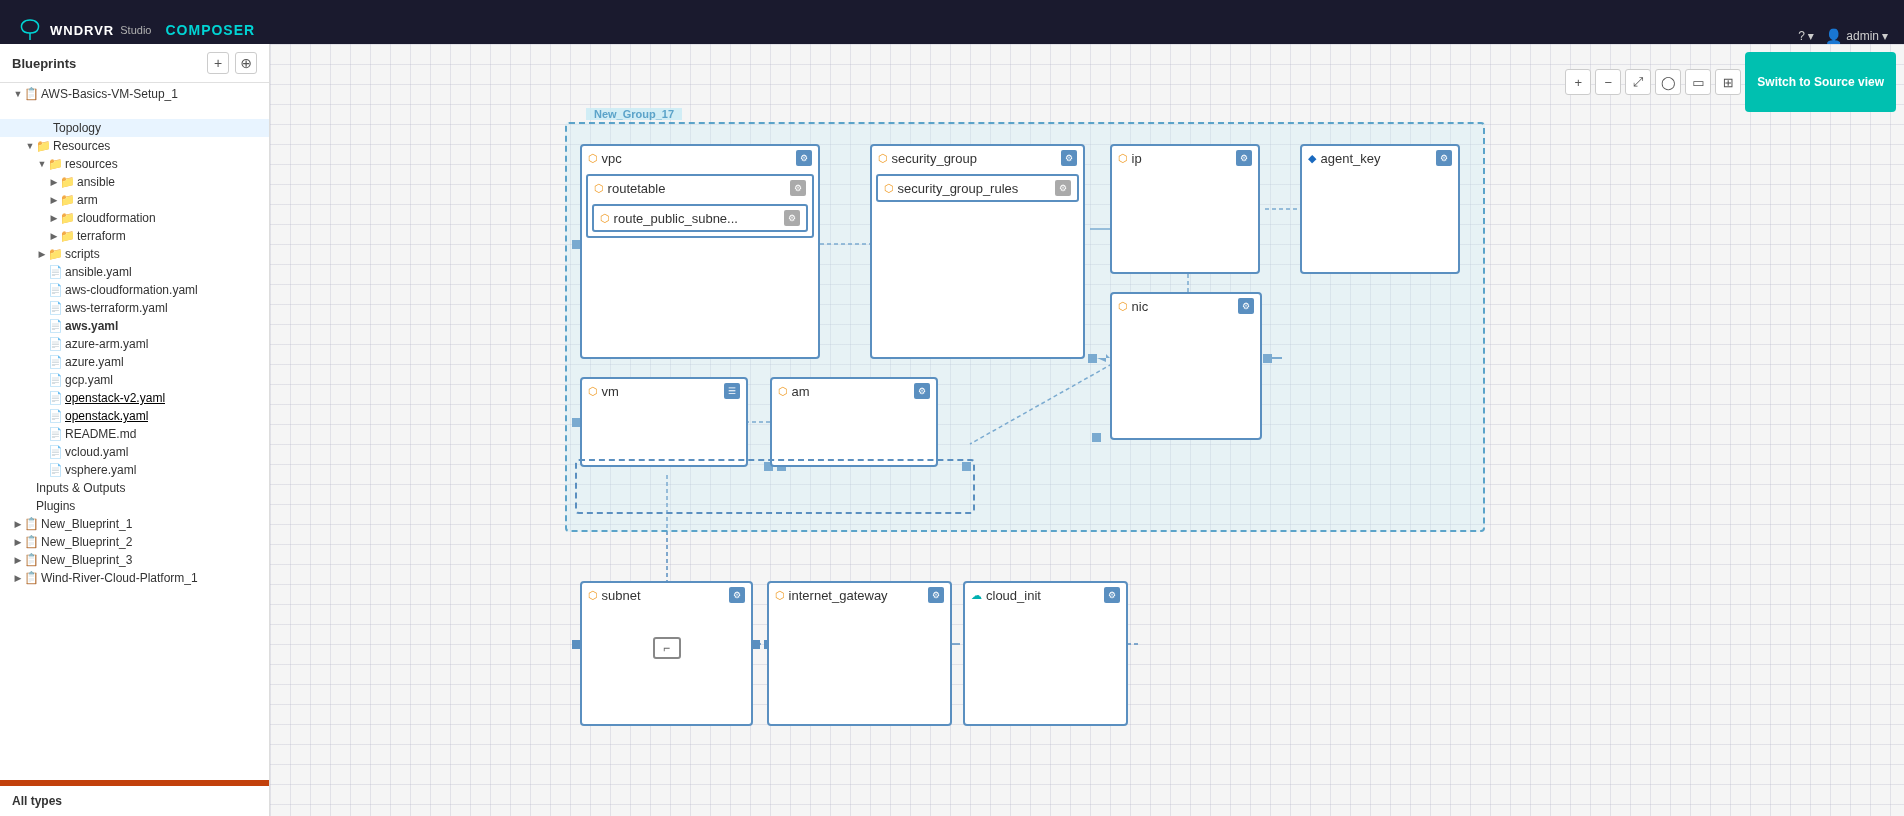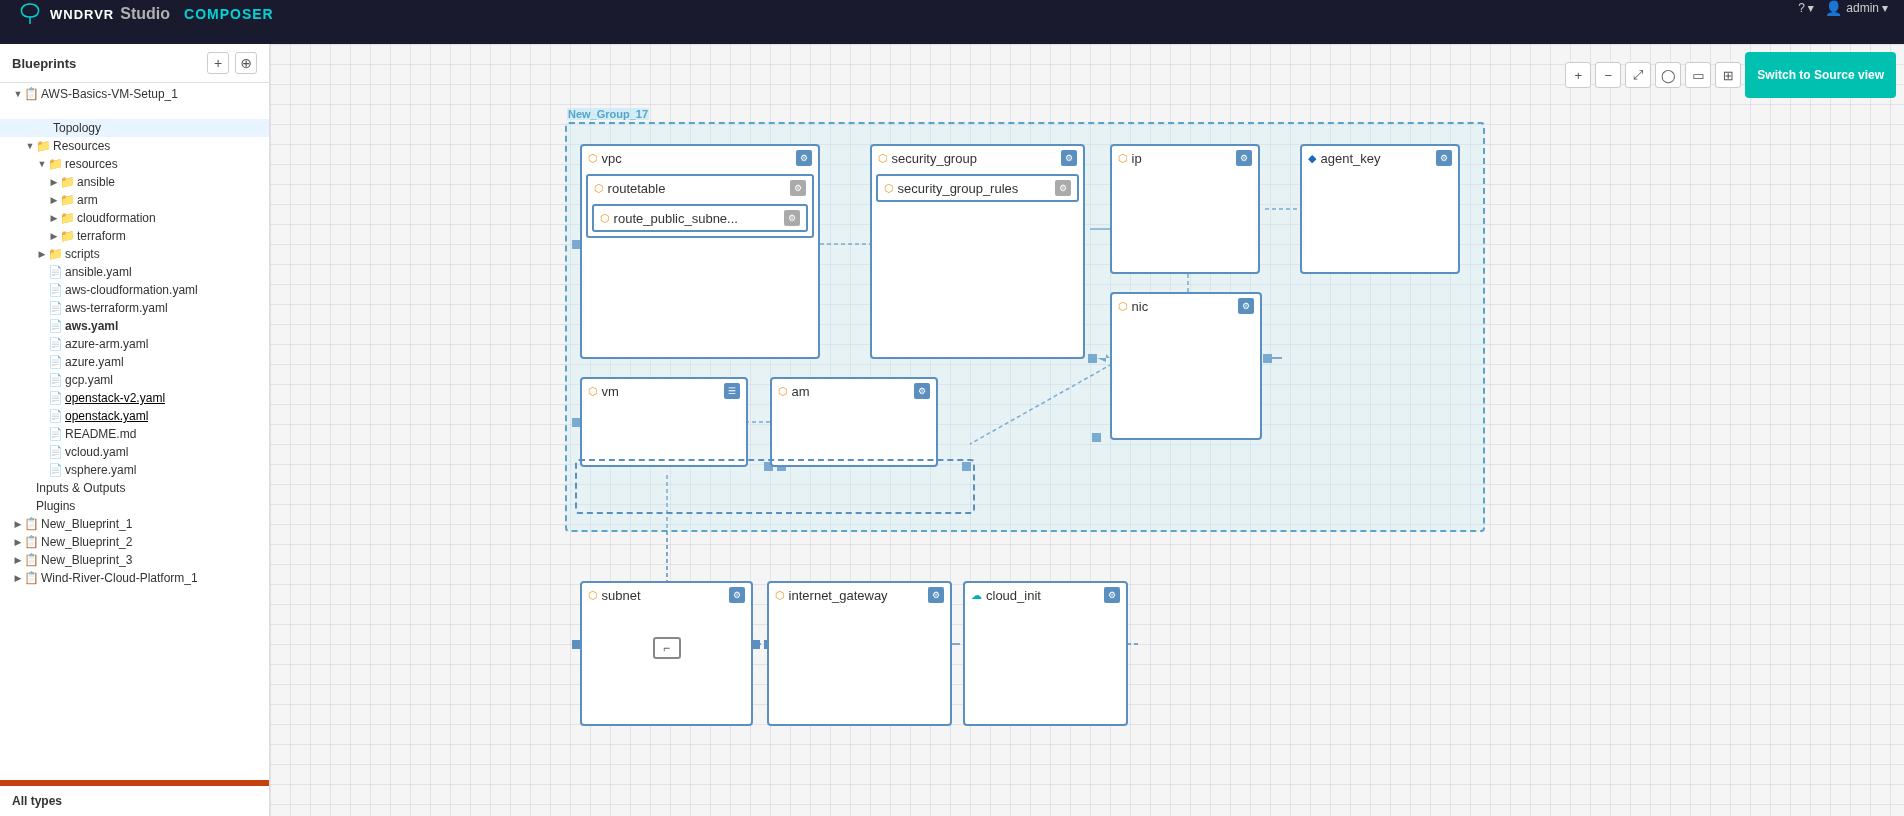"WNDRVR" .header { align-items: flex-start -> flex-end }
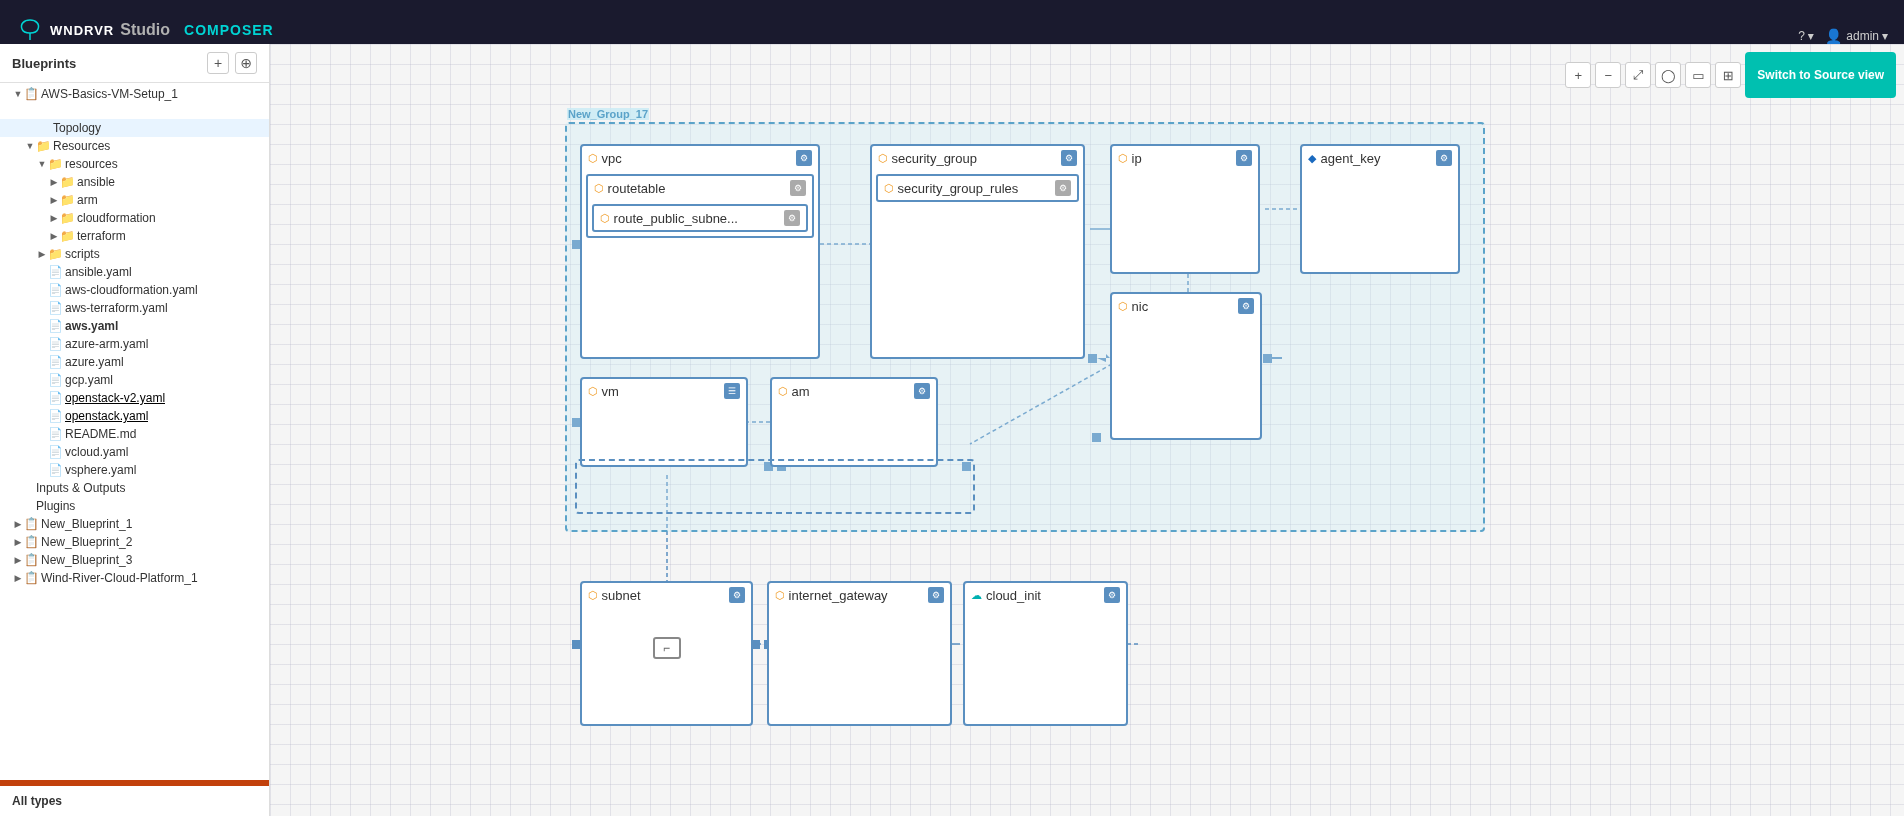"Studio" .logo-studio { font-size: 16px -> 11px; font-weight: 700 -> 400 }
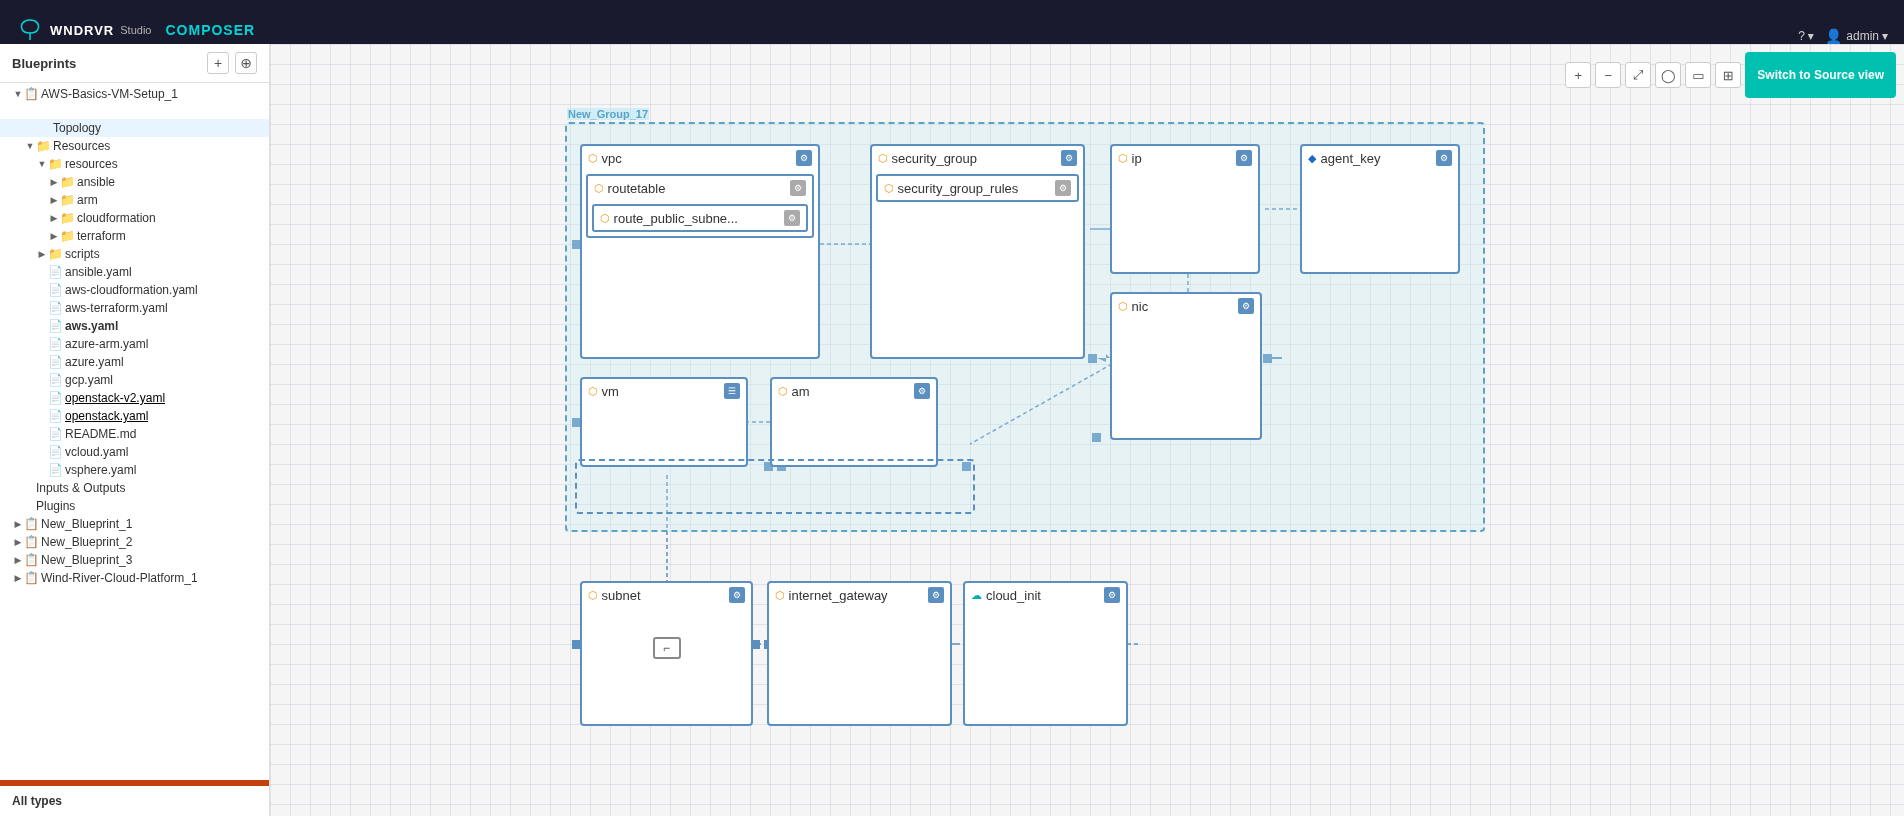"Switch to Source view" .switch-btn { padding: 16px 12px -> 23px 12px }
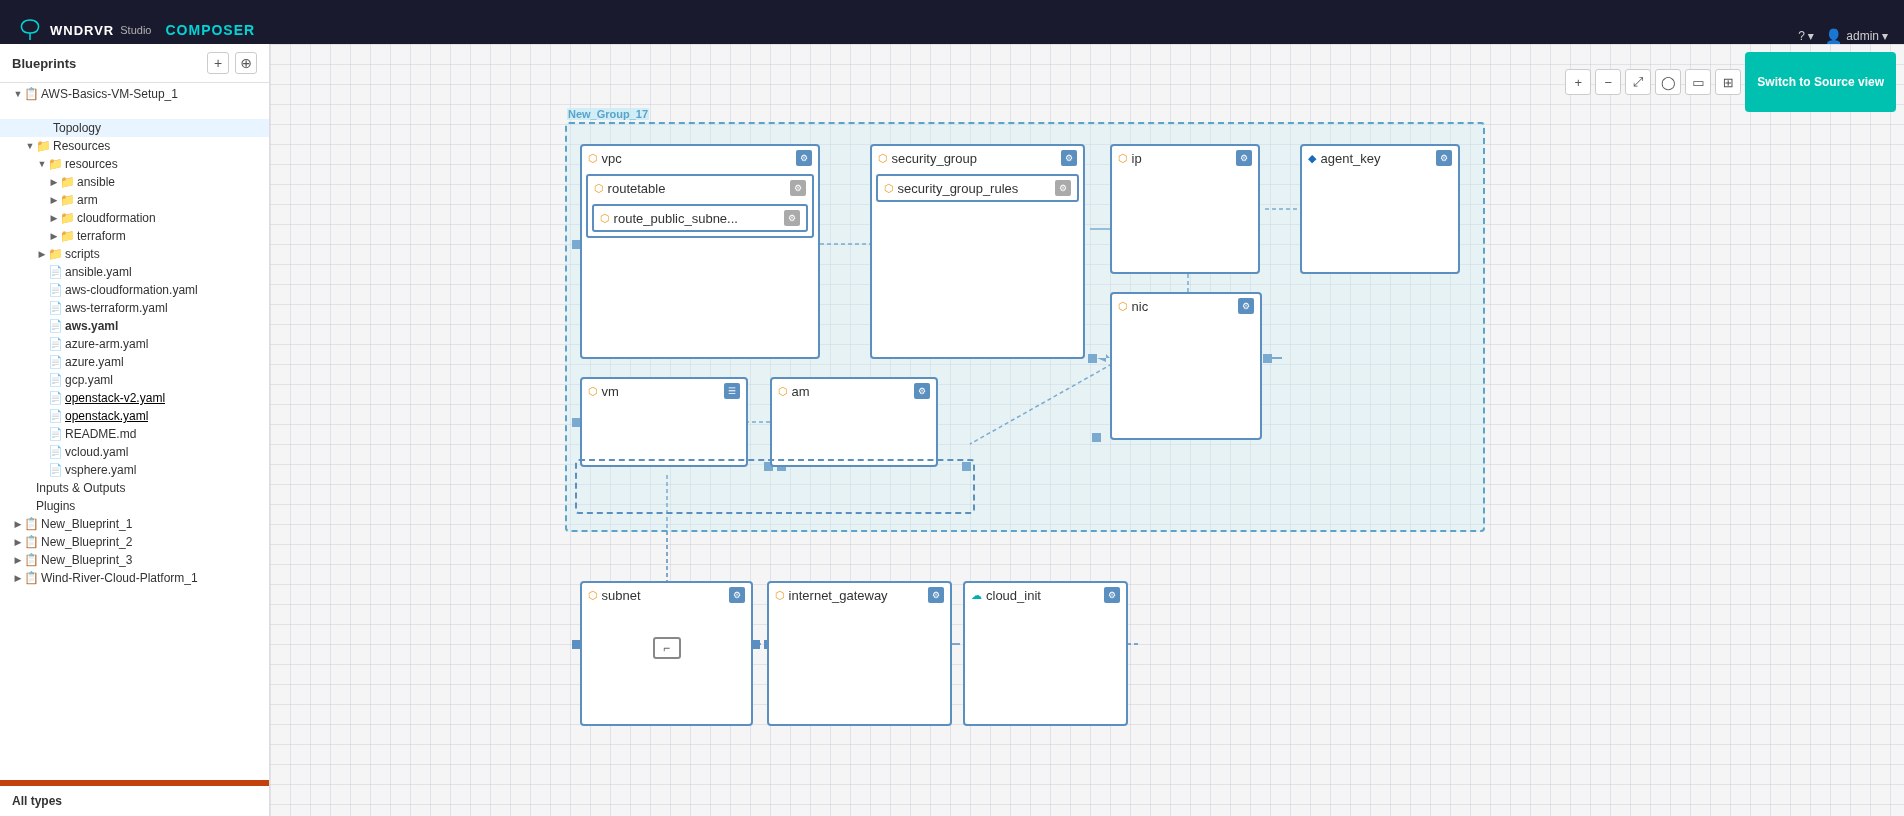"New_Group_17" .group-label { left: 0 -> 19px; padding: 0 1px -> 0 8px }
